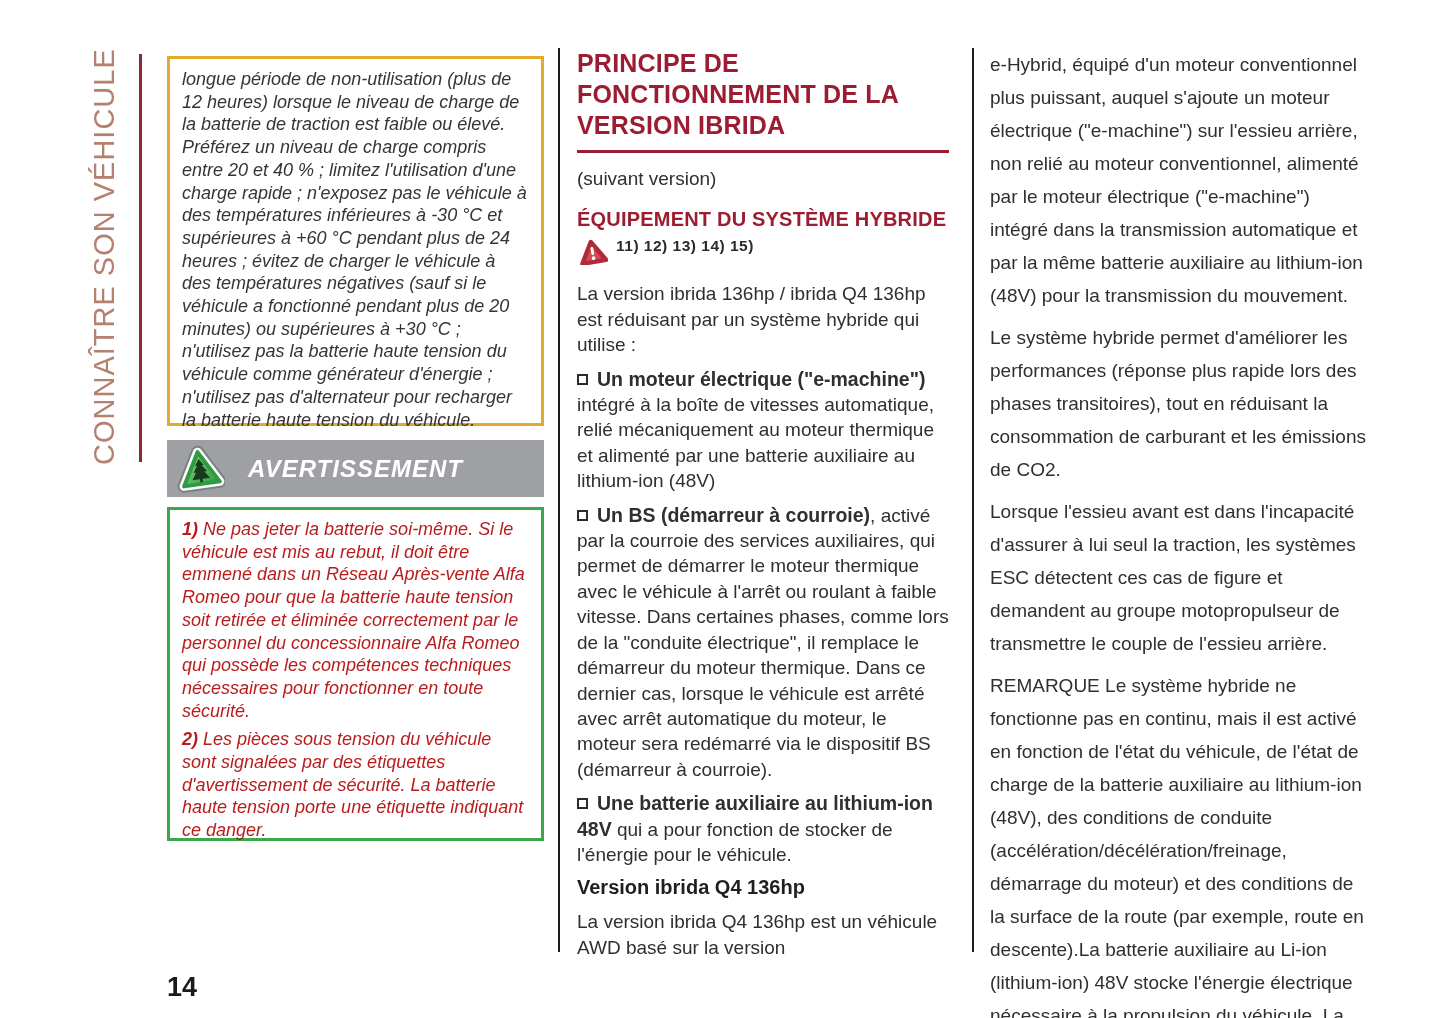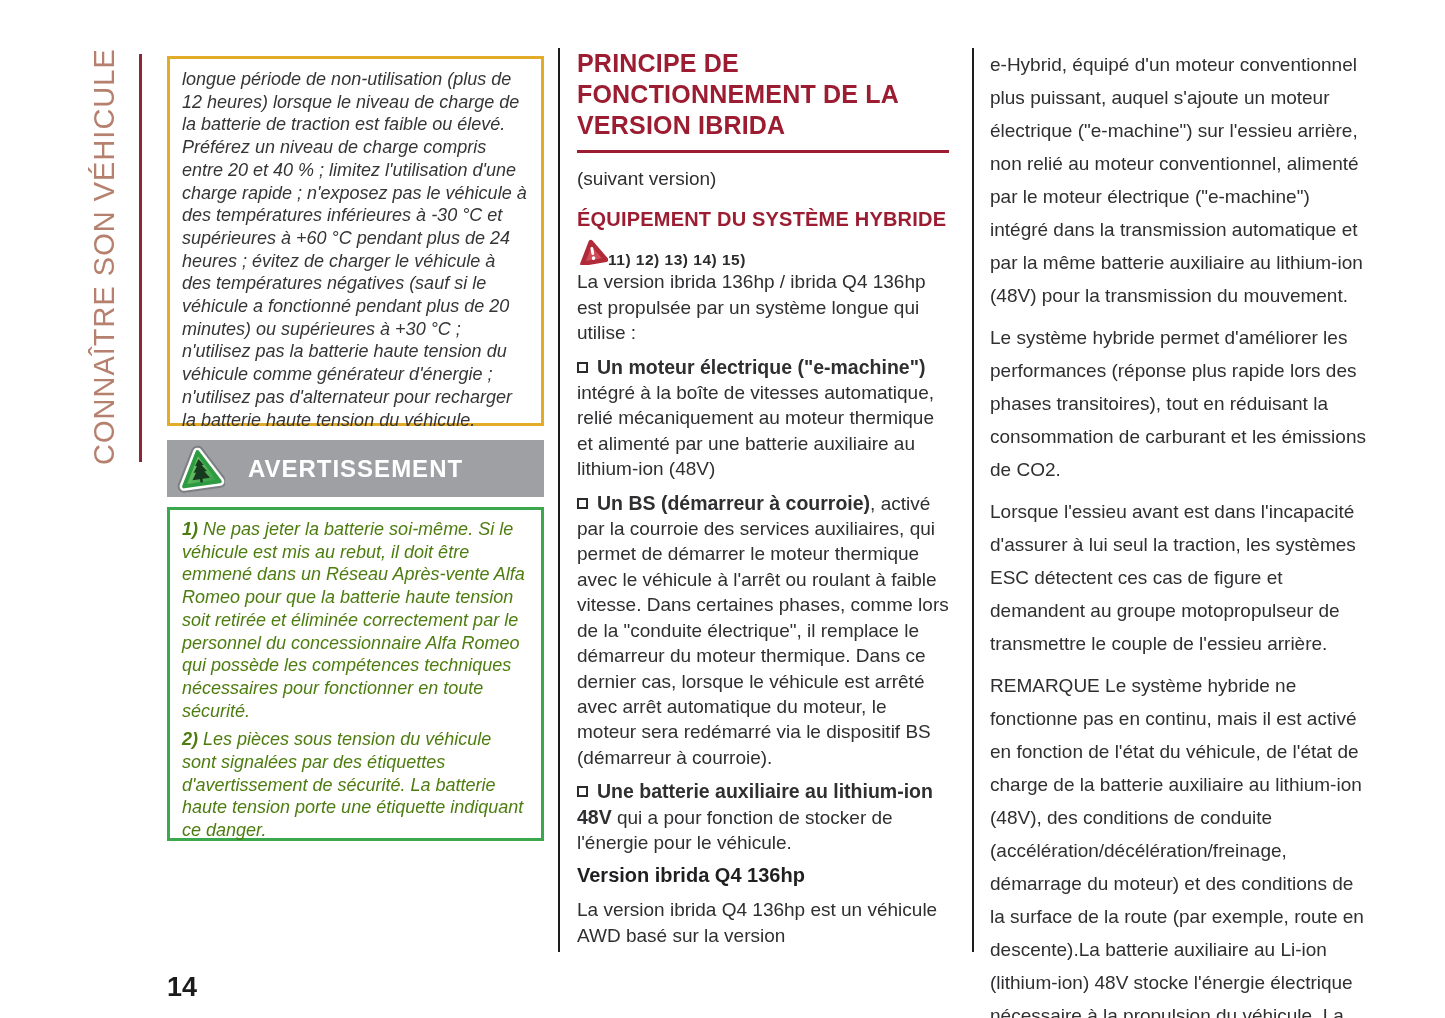"11) 12) 13) 14) 15)" .warn-refs { align-items: flex-end -> flex-start; gap: none -> 8px; margin-bottom: 0 -> 12px }
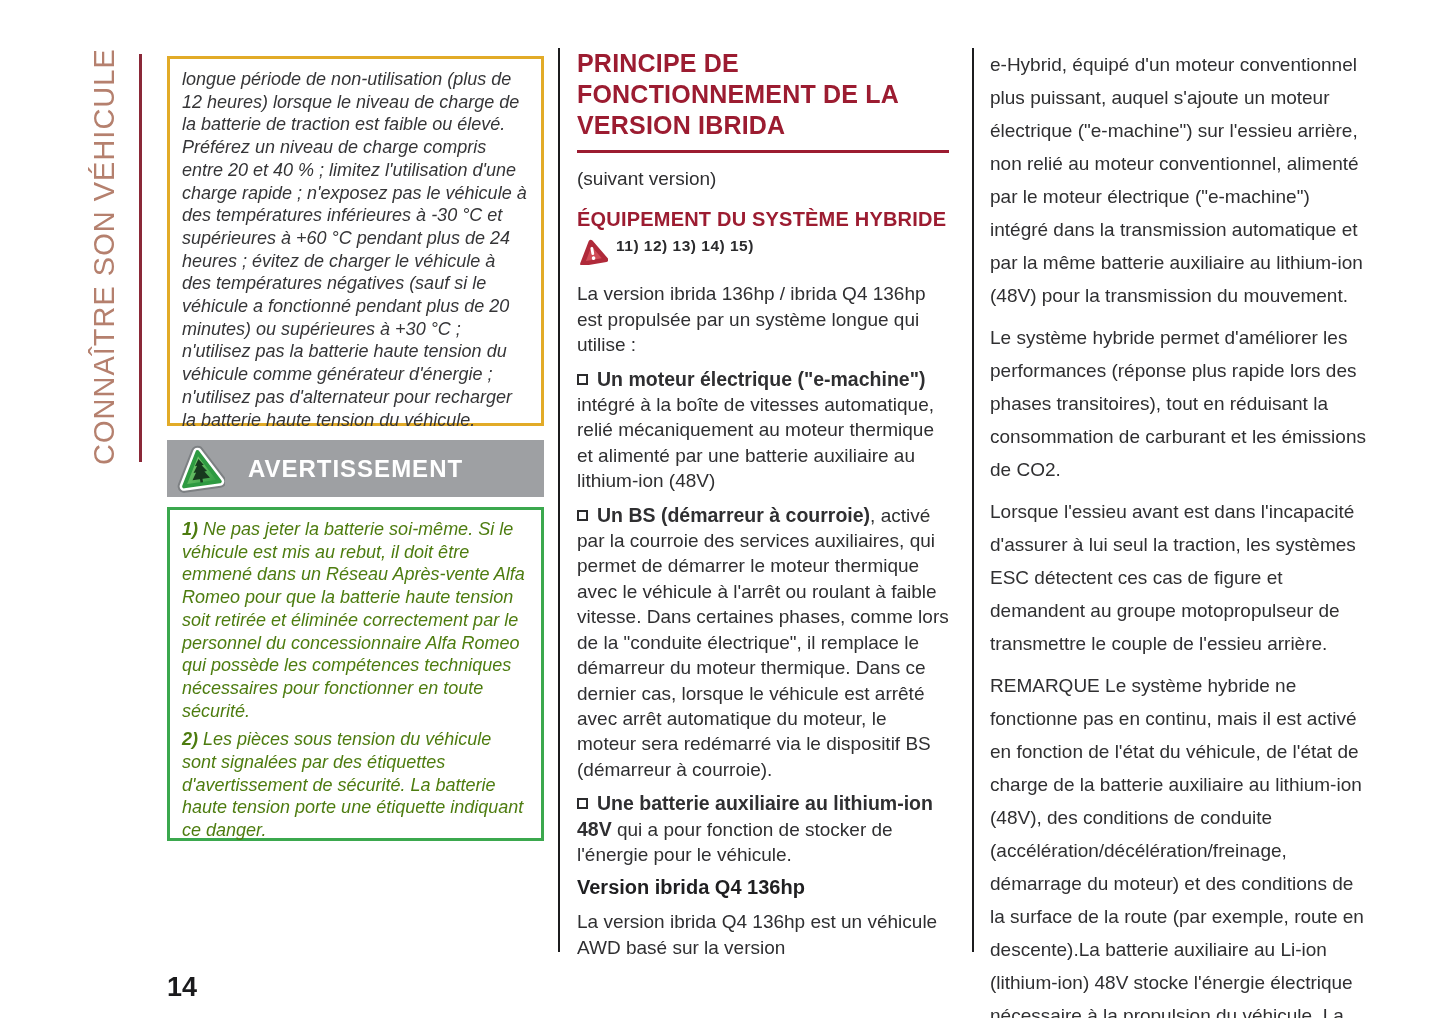"La version ibrida 136hp /" p.bodytxt { text: propulsée par un système longue -> réduisant par un système hybride }
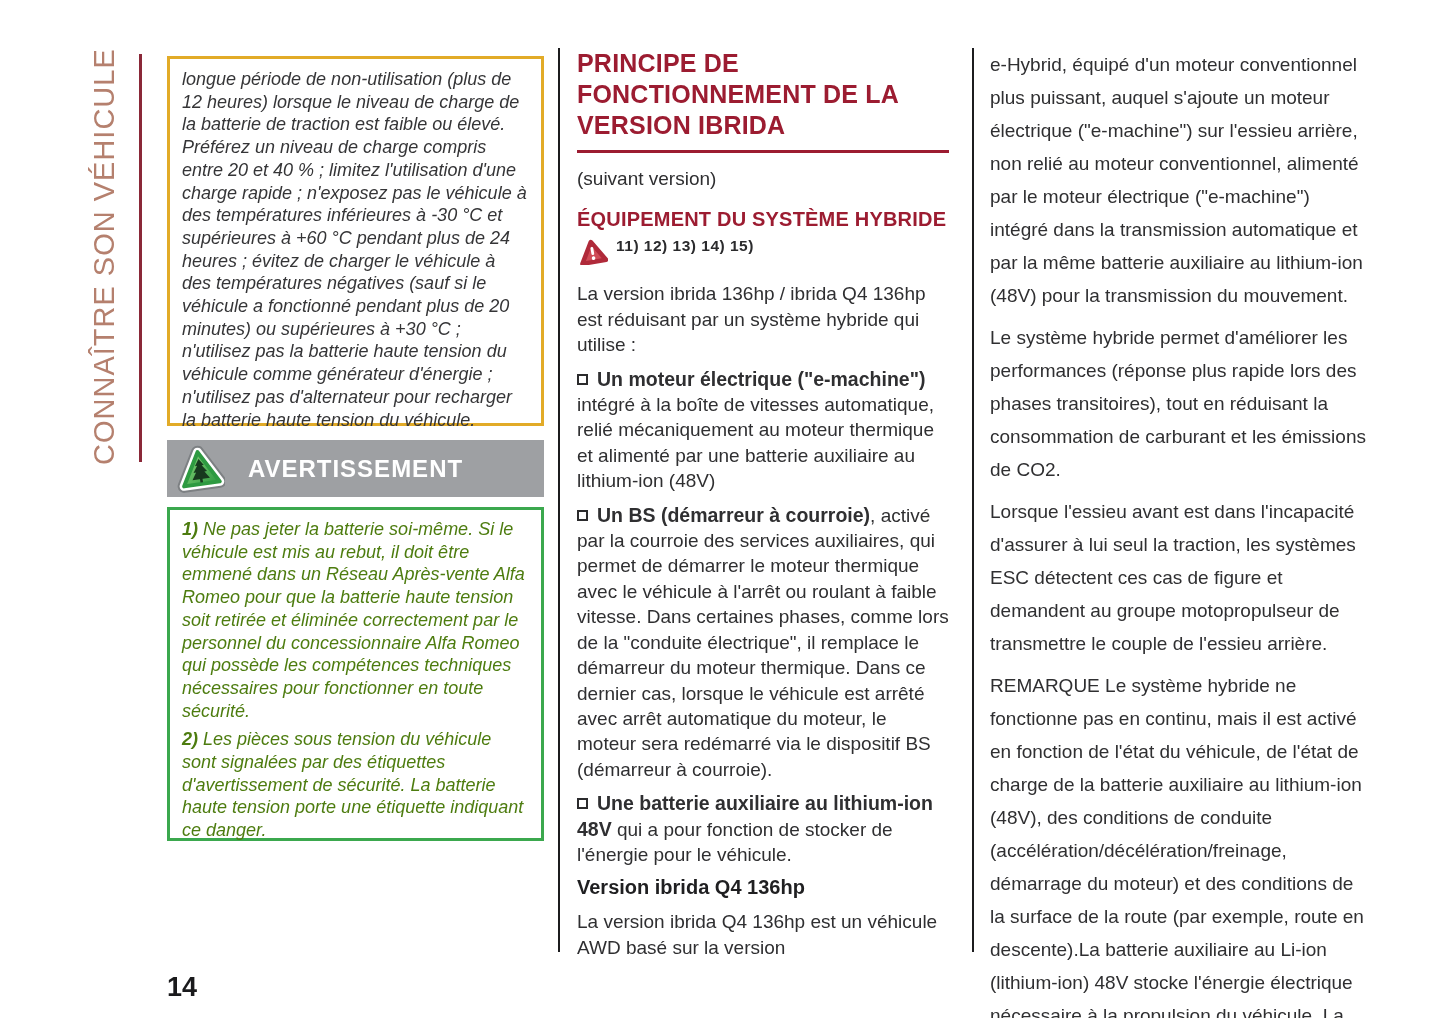"AVERTISSEMENT" .warn-banner .banner-text { font-style: none -> italic }
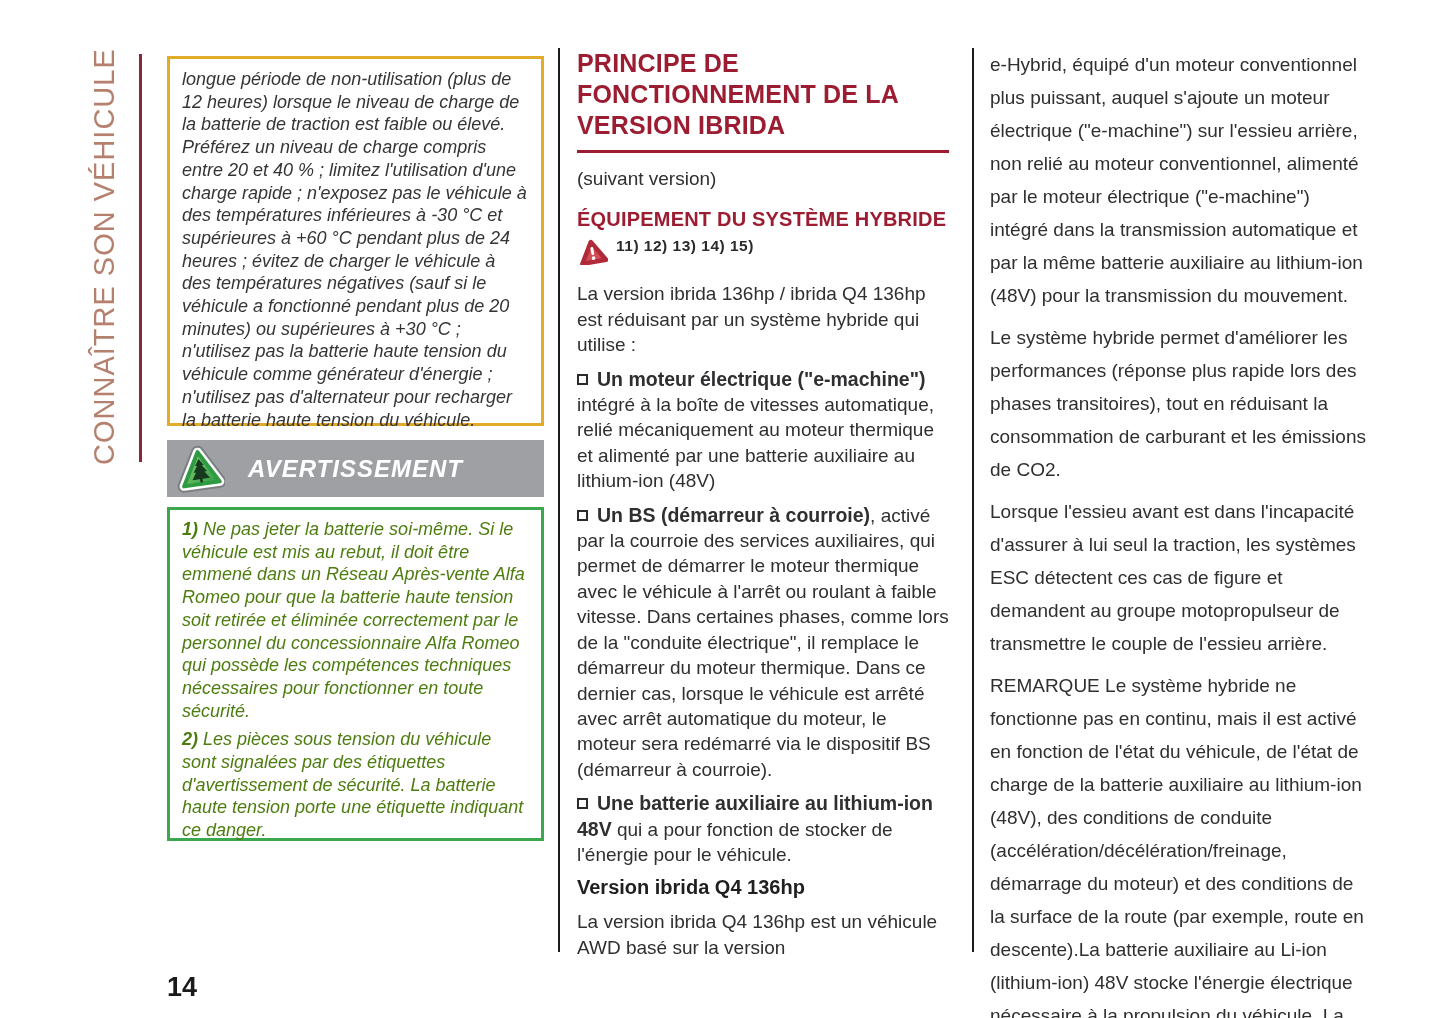"1) Ne pas jeter la" .notes-box { color: #4d7c0f -> #b91c1c }
